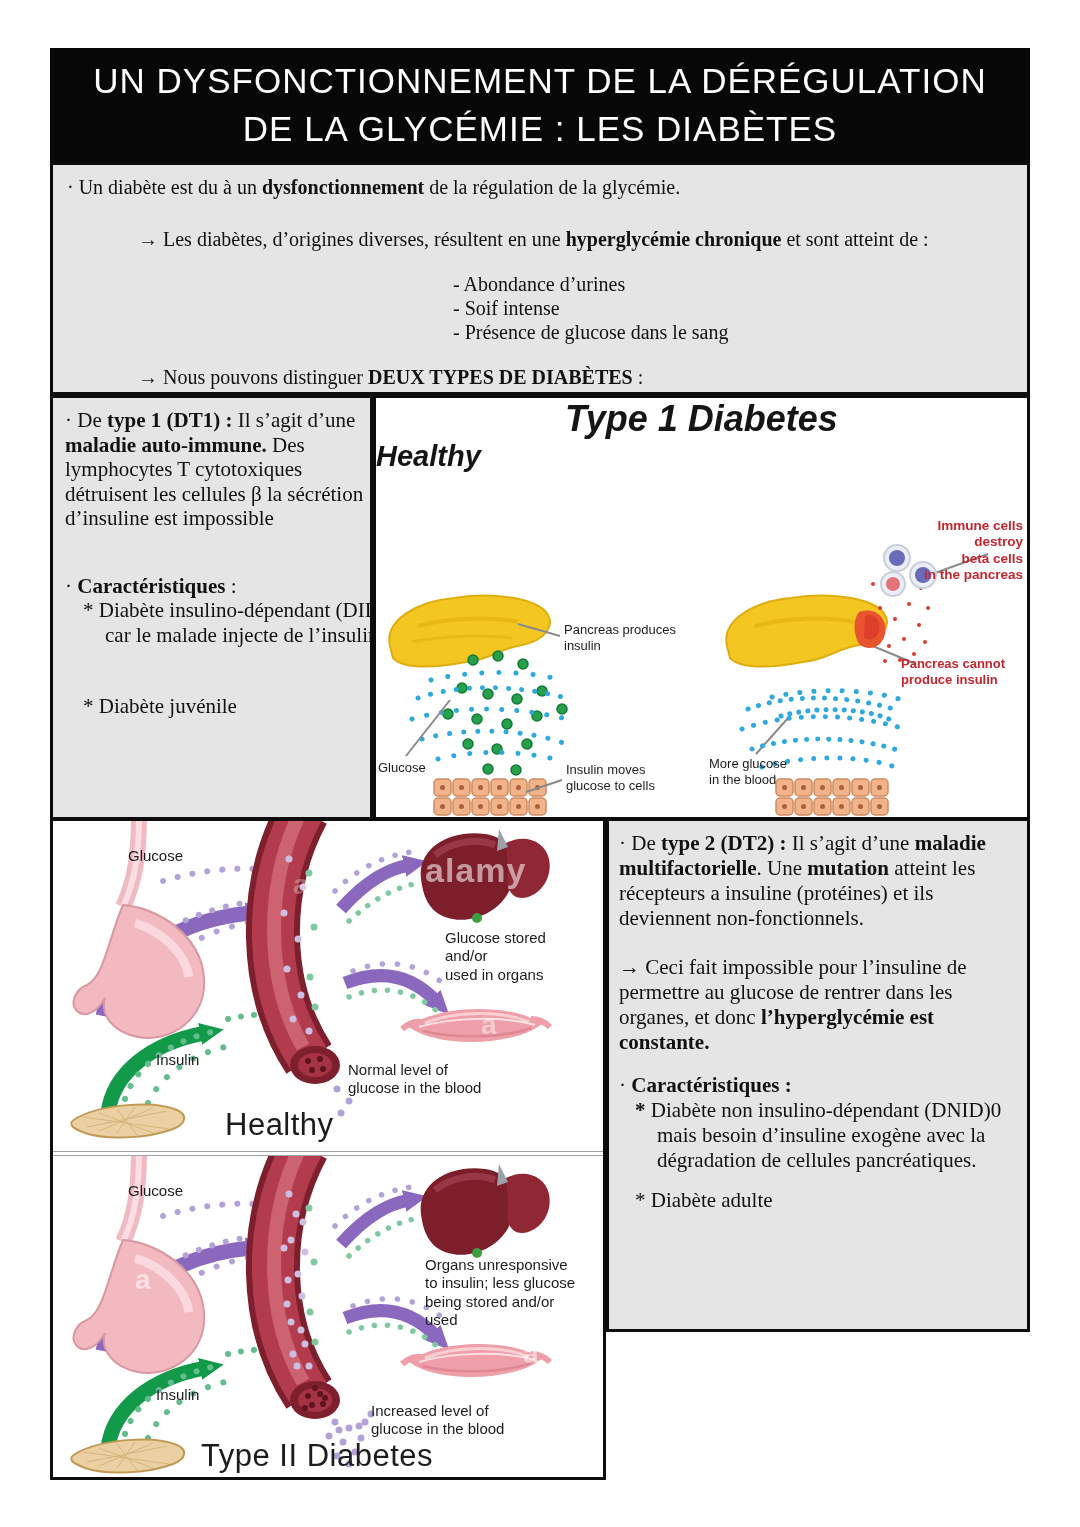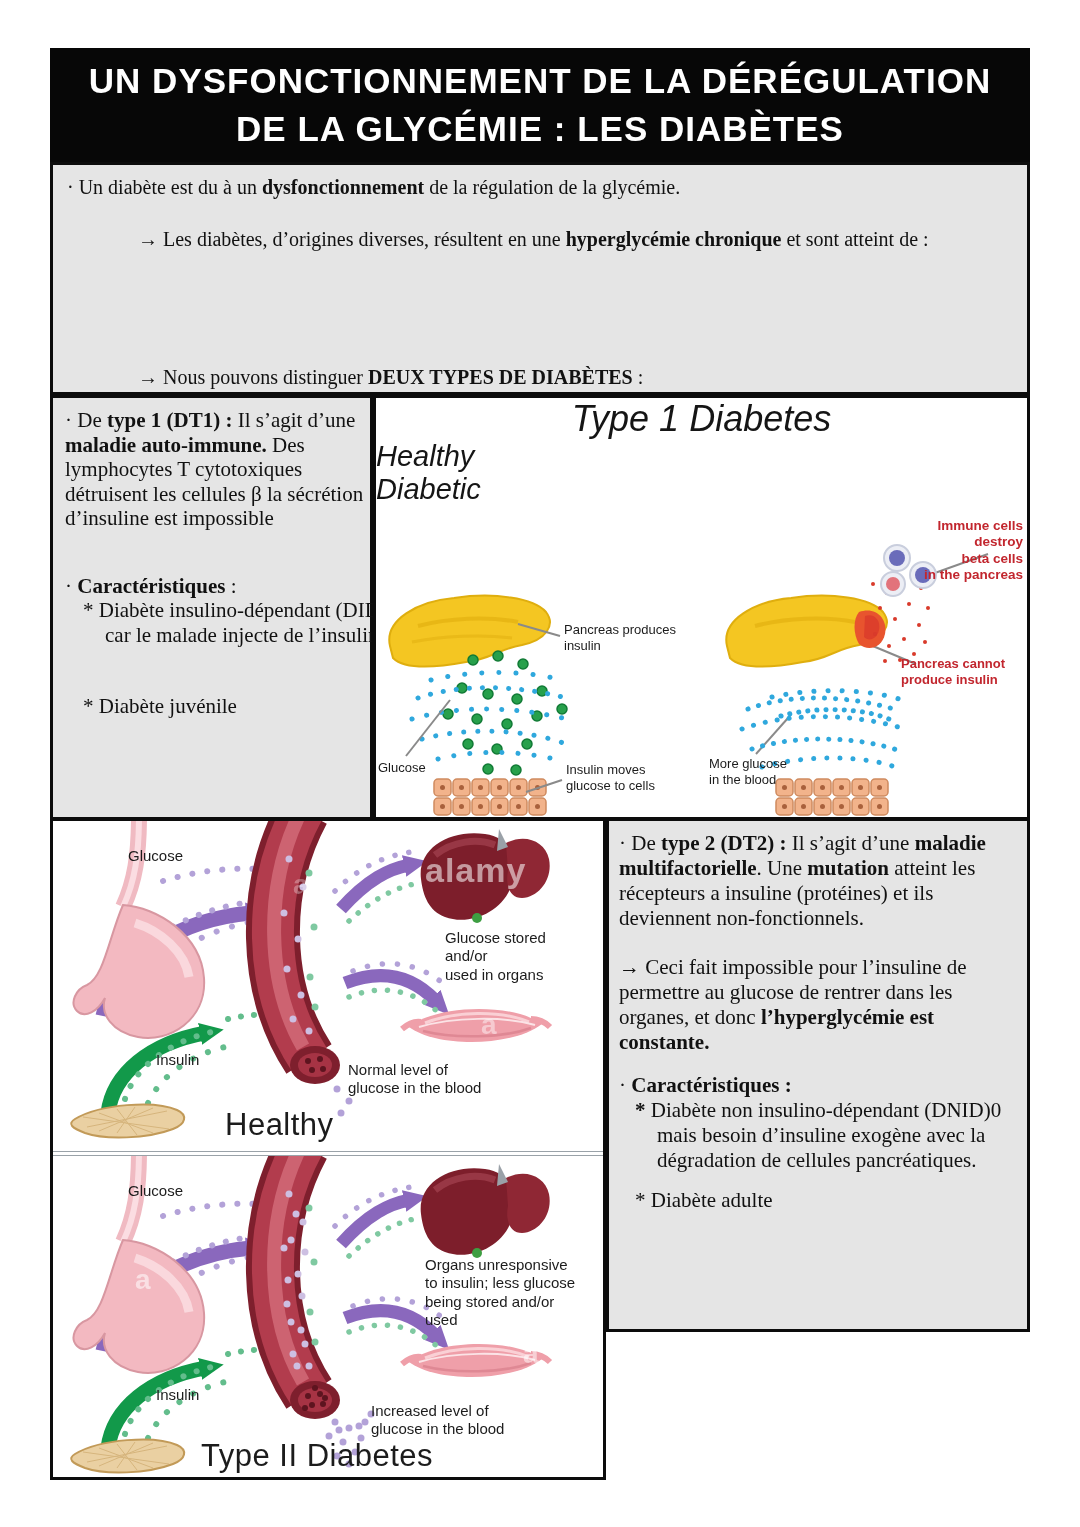"UN DYSFONCTIONNEMENT DE LA DÉRÉGULATION" .header { font-weight: bold -> normal }
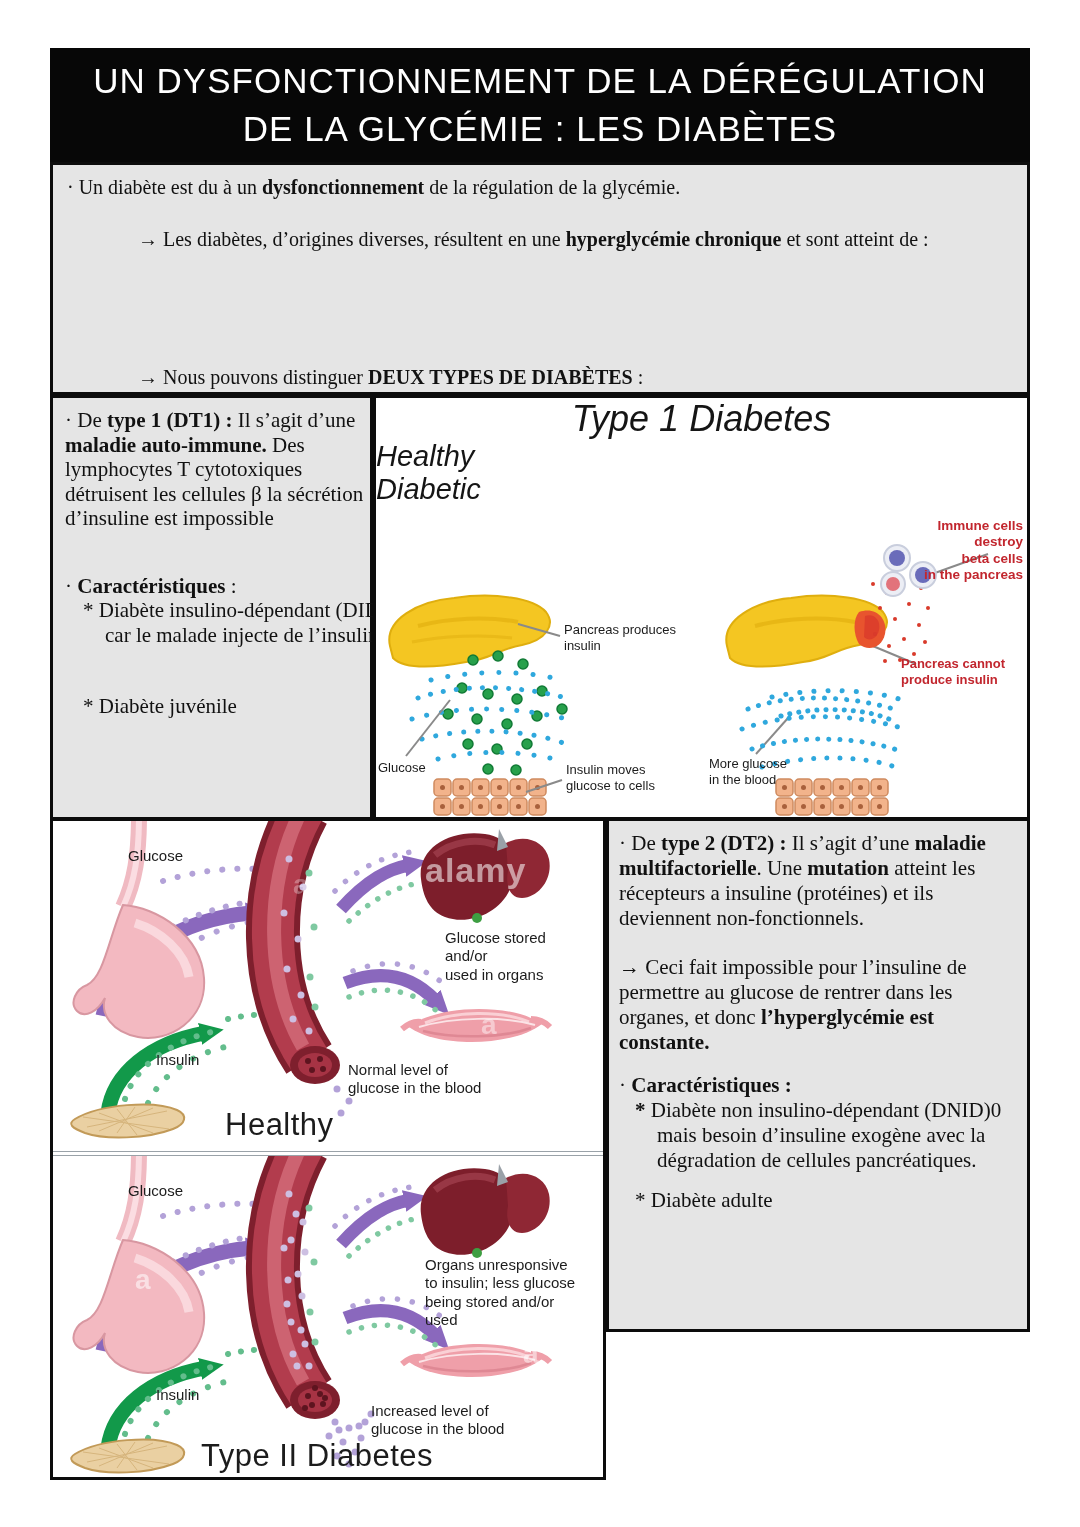"- Abondance d’urines" div.t { html: none -> <div> <div>- Abondance d’urines</div> <div>- Soif intense</div> <div>- Présence de glucose dans le sang</div> </div> }
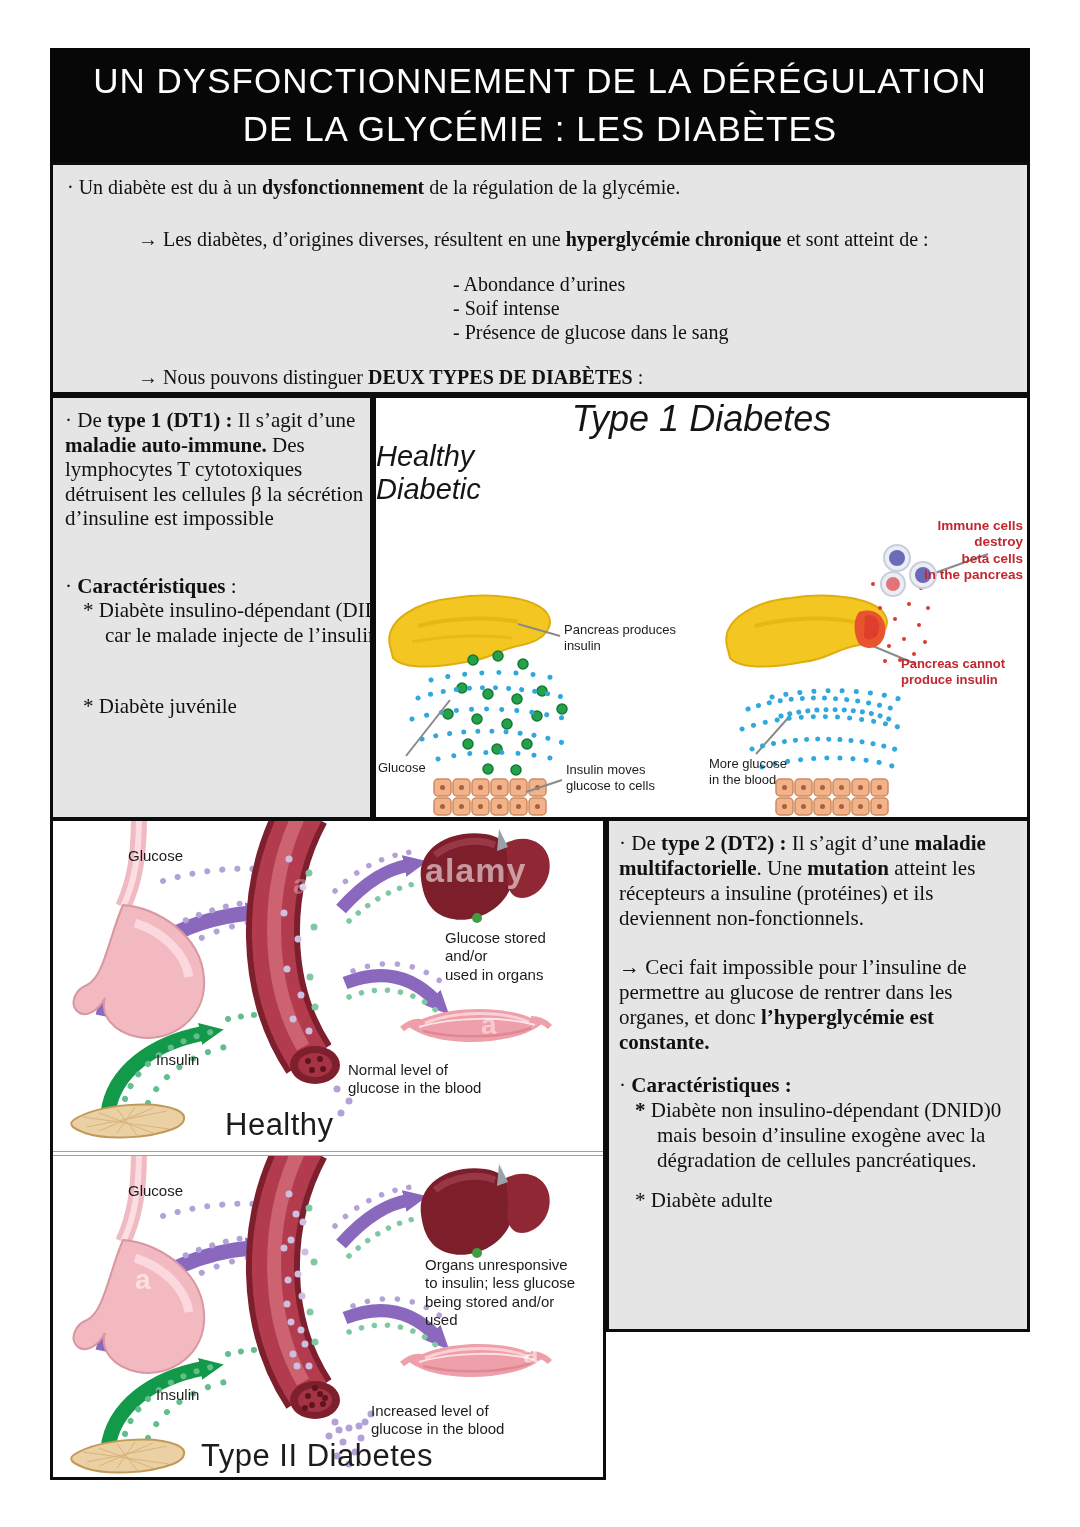"Type 1 Diabetes" .bigital { font-weight: normal -> bold }
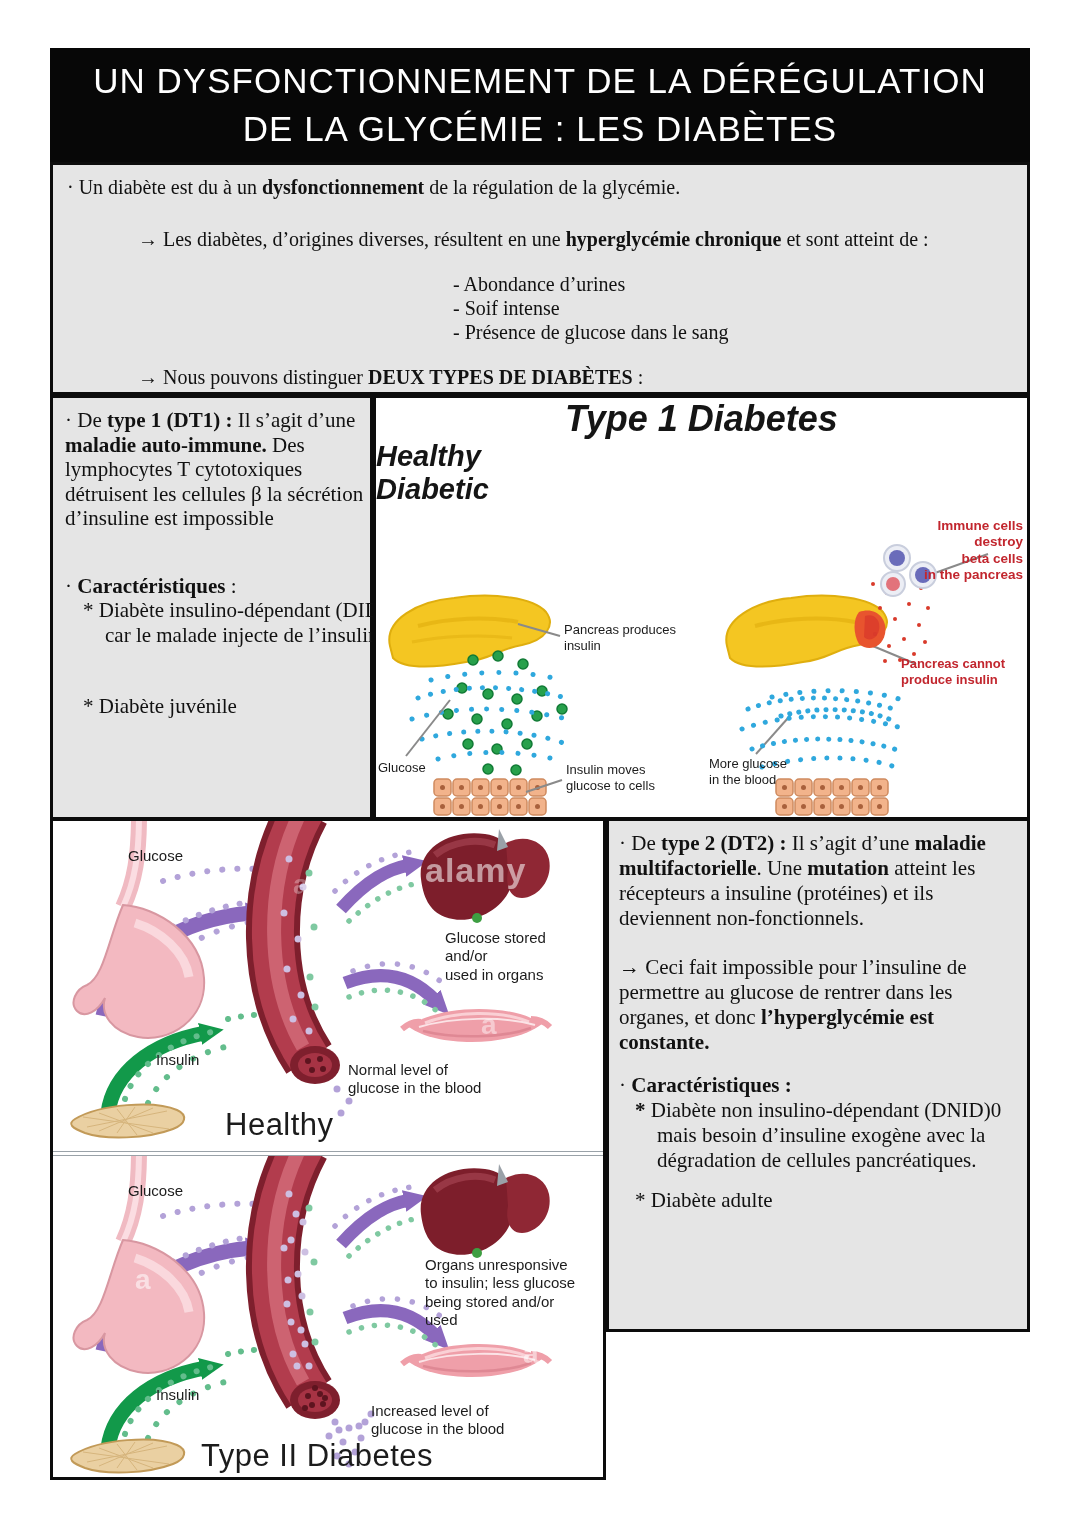"Diabetic" div.bigital { html: <div>Diabetic</div> -> none }
